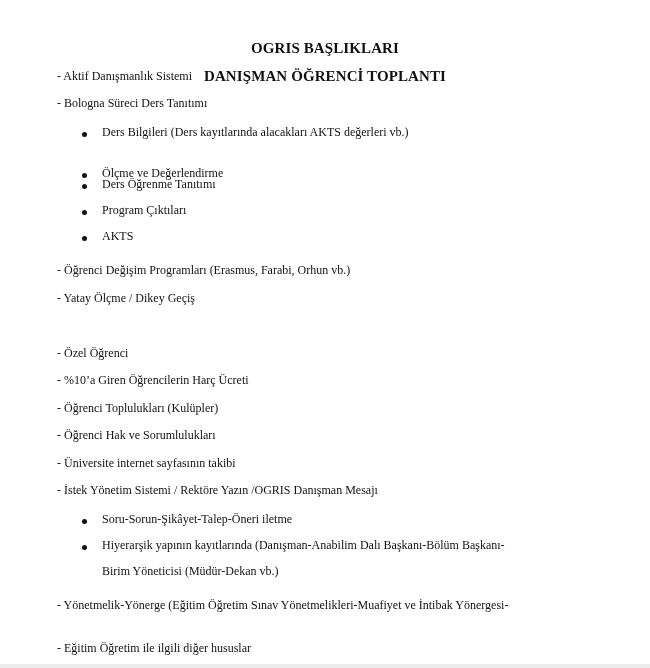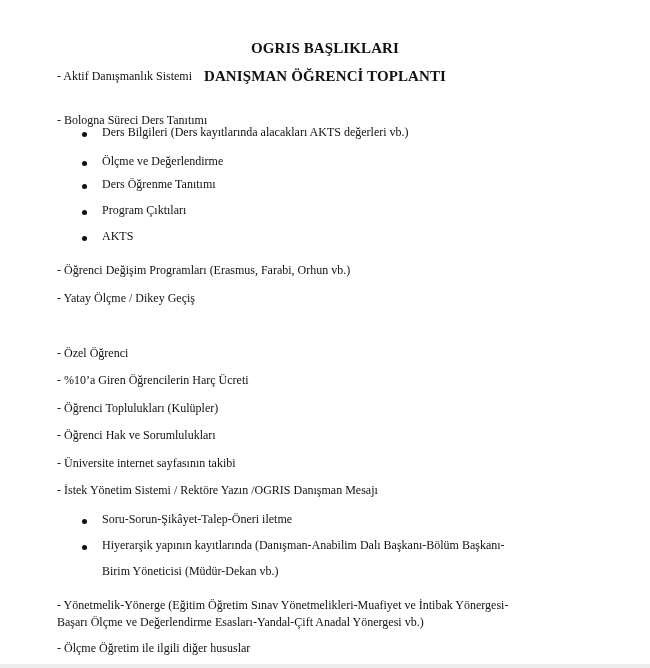"- Bologna Süreci Ders Tanıtımı" div.line { top: 113px -> 96px }
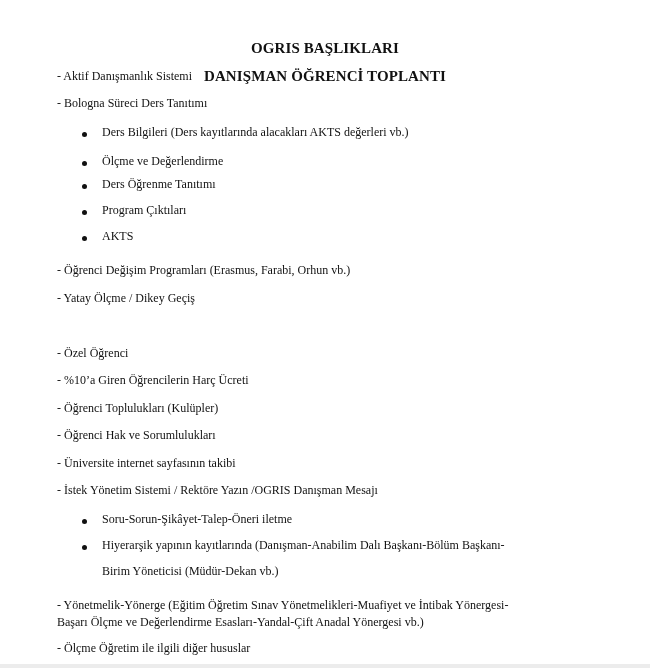"Ölçme ve Değerlendirme" div.line { top: 154px -> 166px }
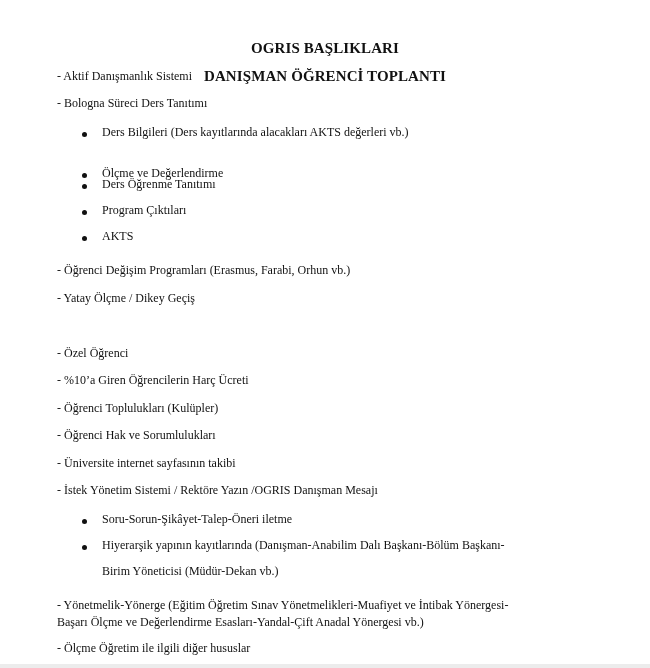"Başarı Ölçme ve Değerlendirme" div.line { html: <div>Başarı Ölçme ve Değerlendirme Esasları-Yandal-Çift Anadal Yönergesi vb.)</div> -> none }
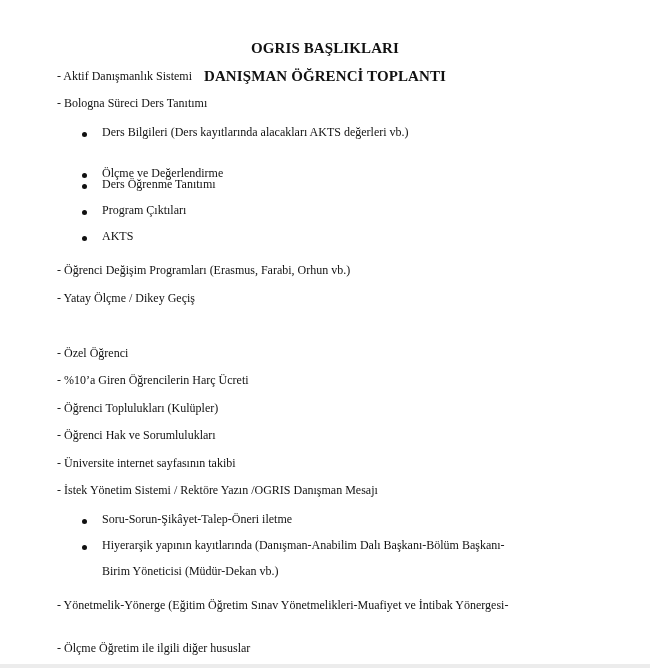"- Ölçme Öğretim ile ilgili" div.line { text: Ölçme -> Eğitim }
